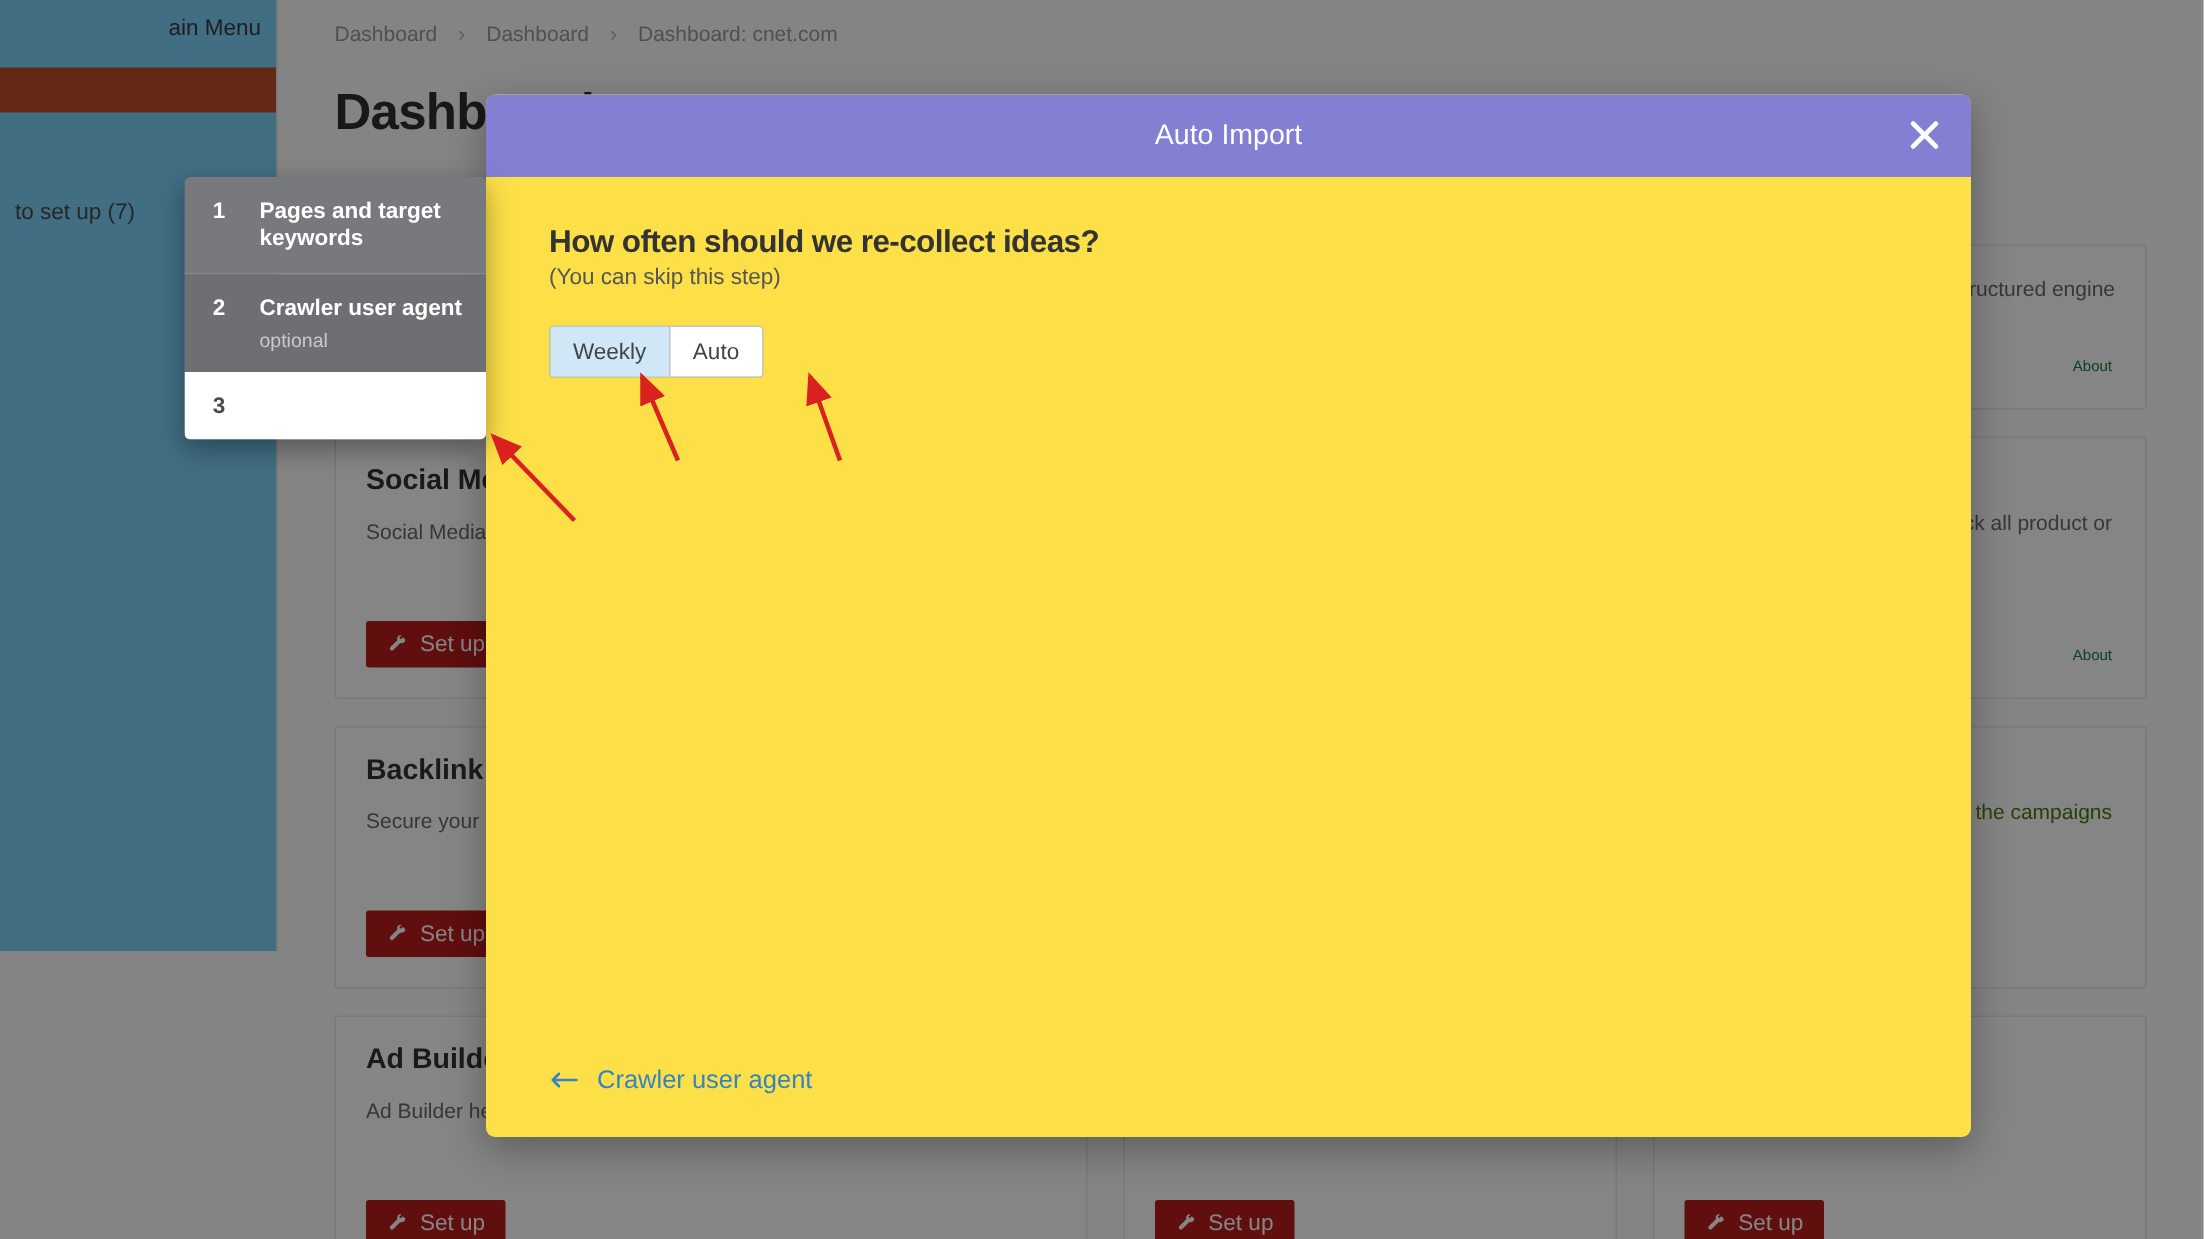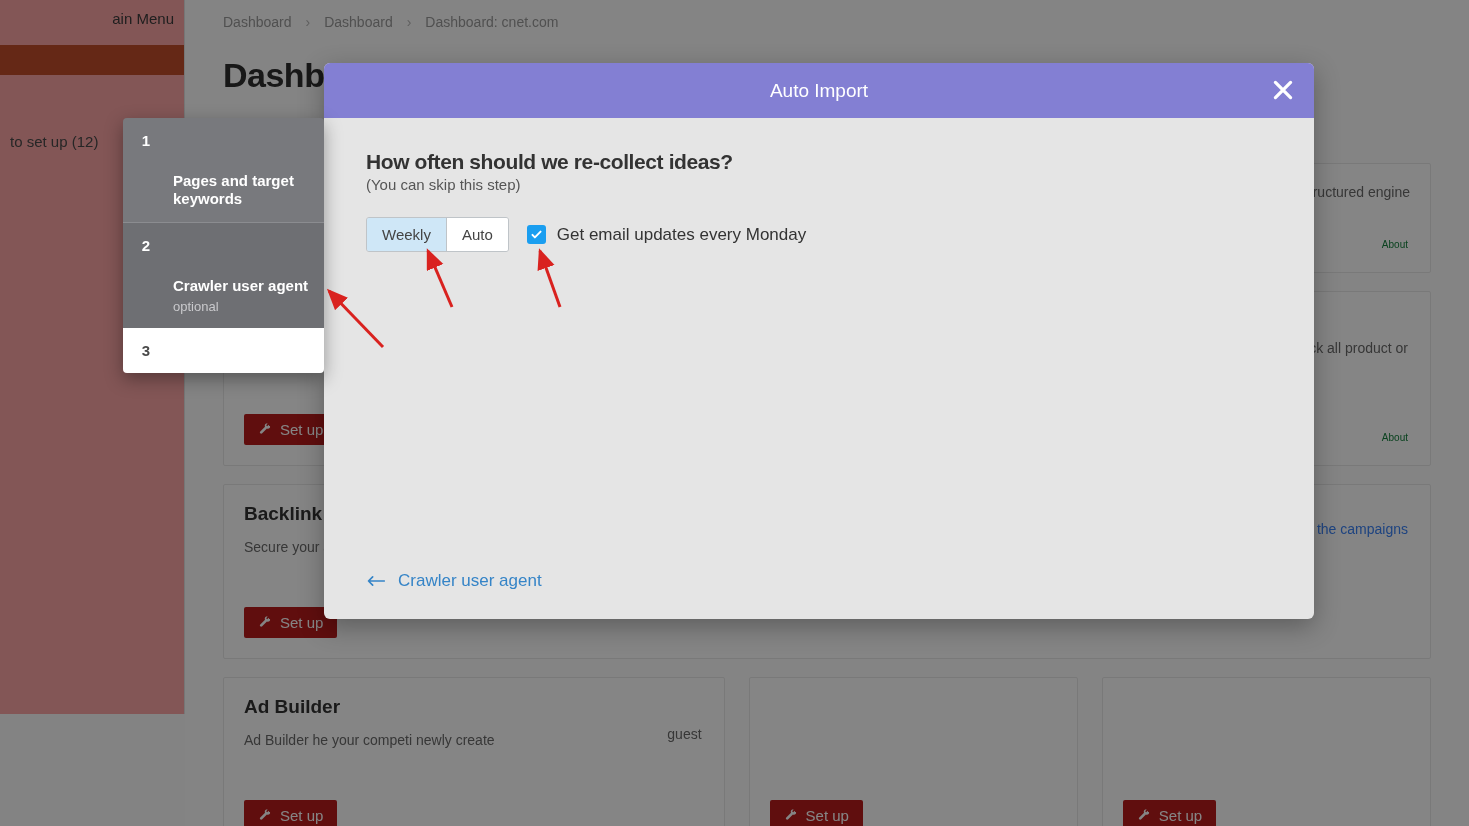"ain Menu" .sidebar-left { background: #fca5a5 -> #7dd3fc; height: 714px -> 634px }
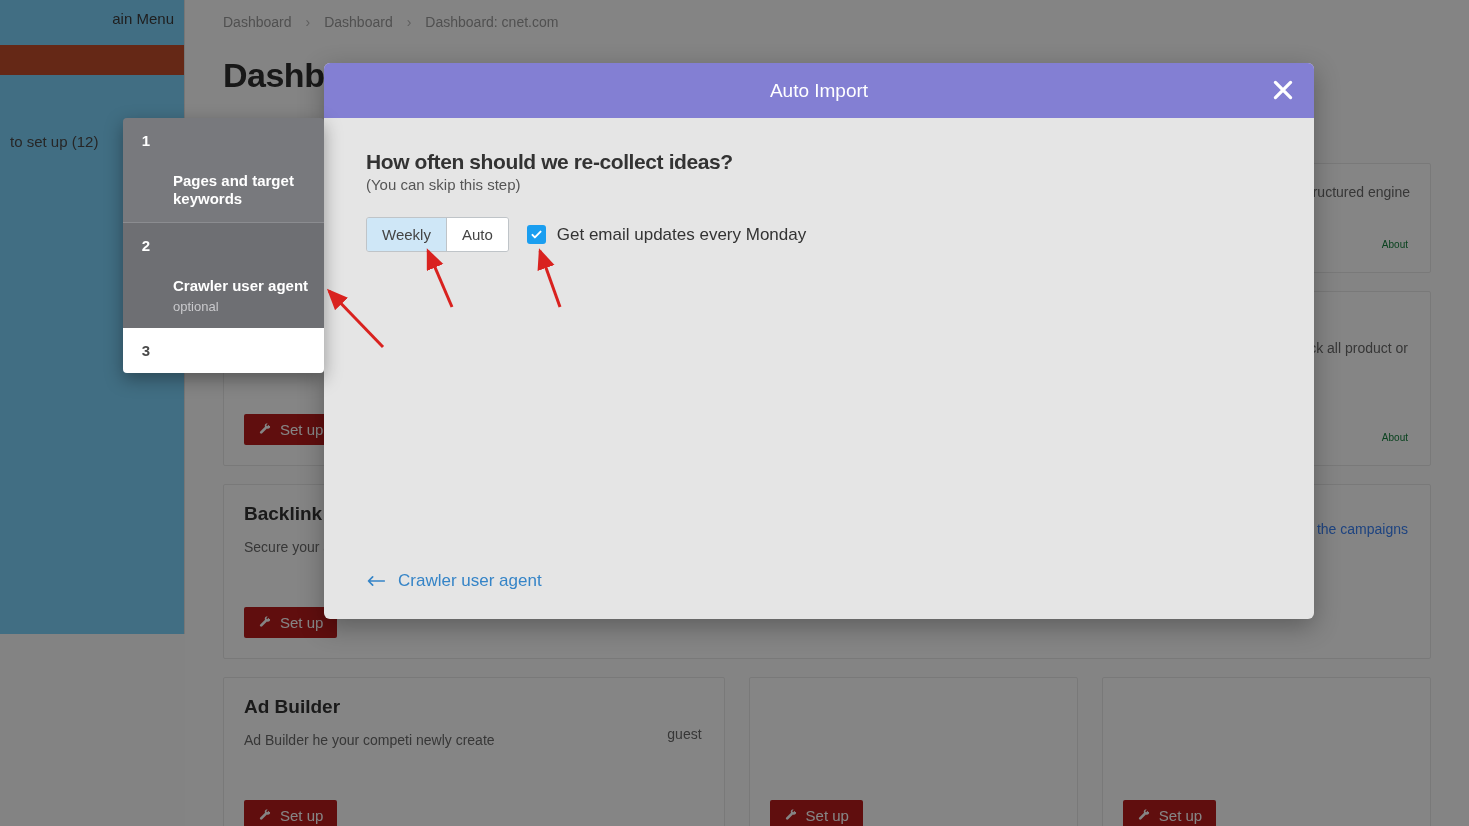"Auto Import" .modal { background: #e5e5e5 -> #fde047; height: 556px -> 695px }
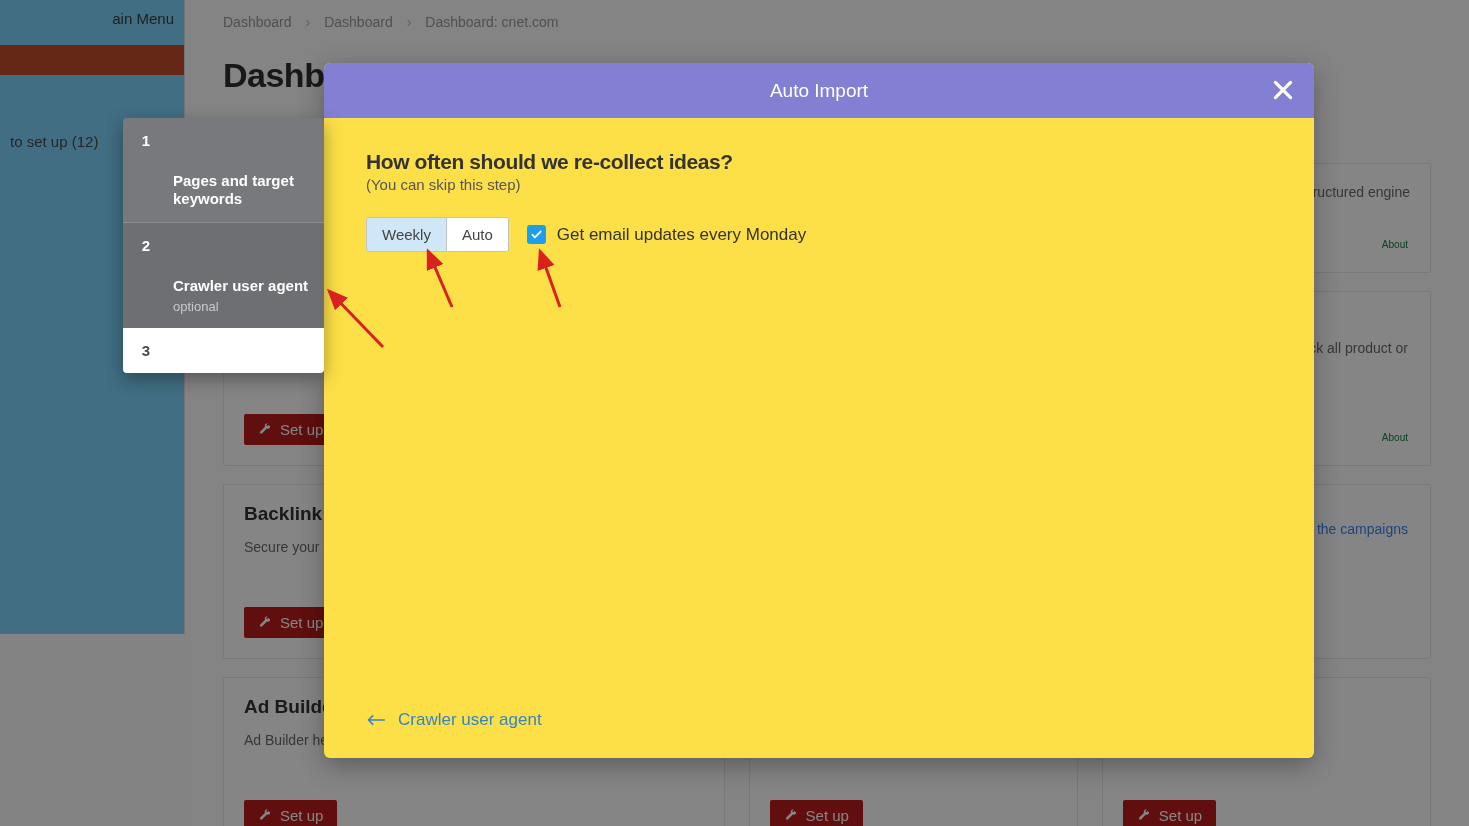"to set up (12)" span { text: 12 -> 7 }
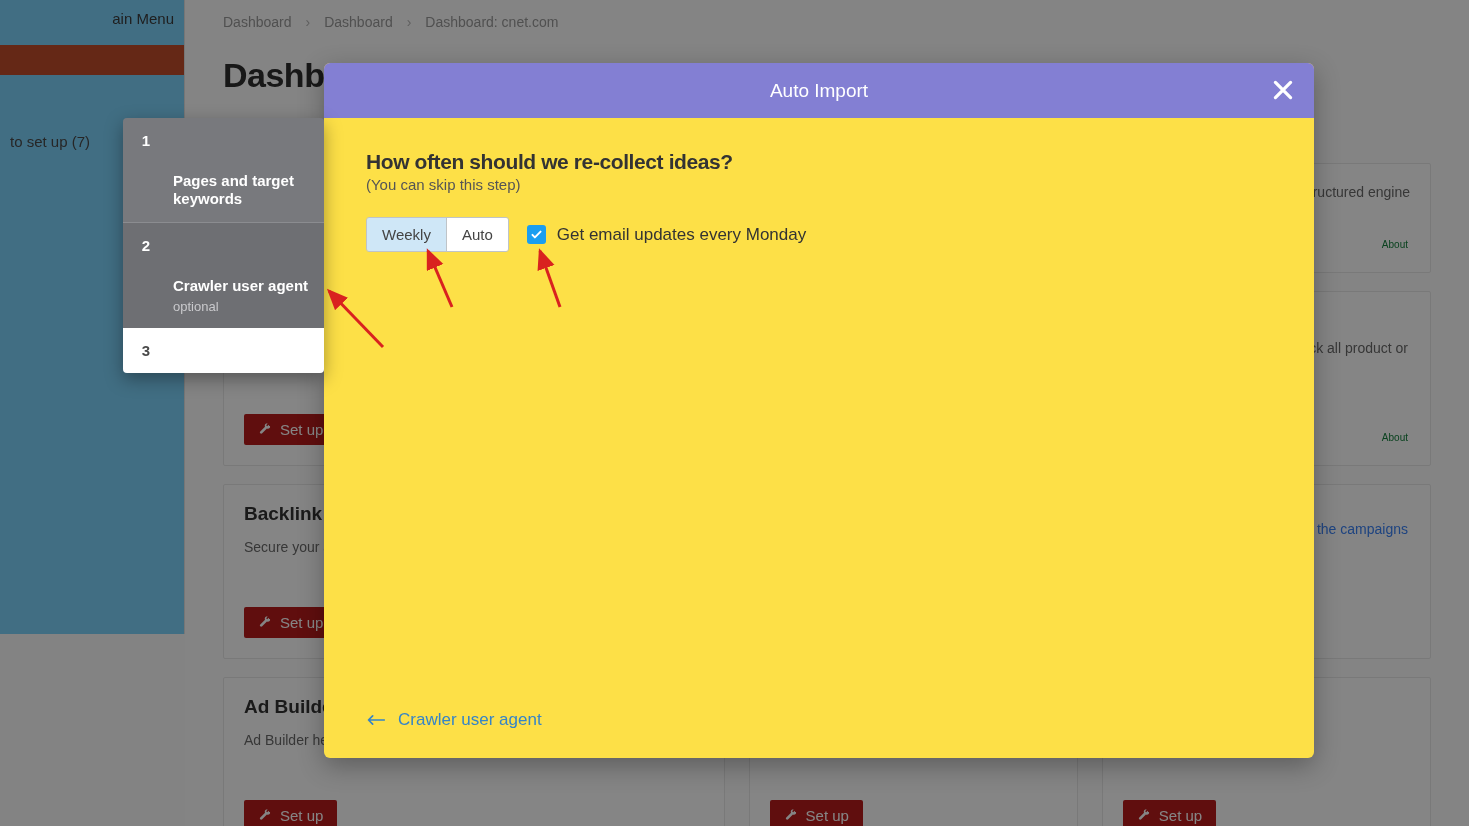"Pages and target keywords" .wiz-texts { margin-top: 40px -> none }
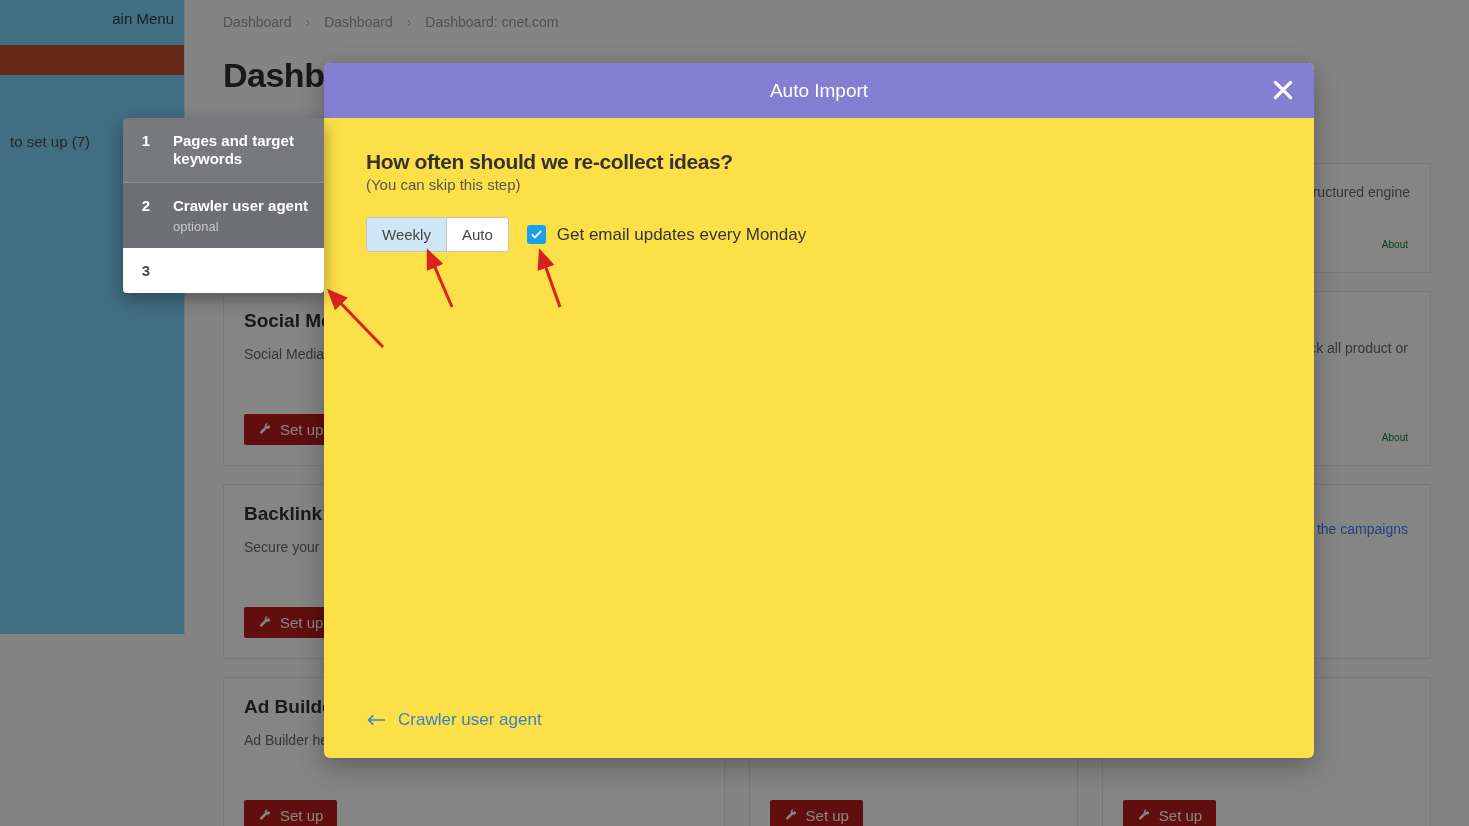"Get email updates every Monday" div.chk-wrap { html: <div> <div> <svg> <path></path> </svg> </div> <div>Get email updates every Monday</div> </div> -> none }
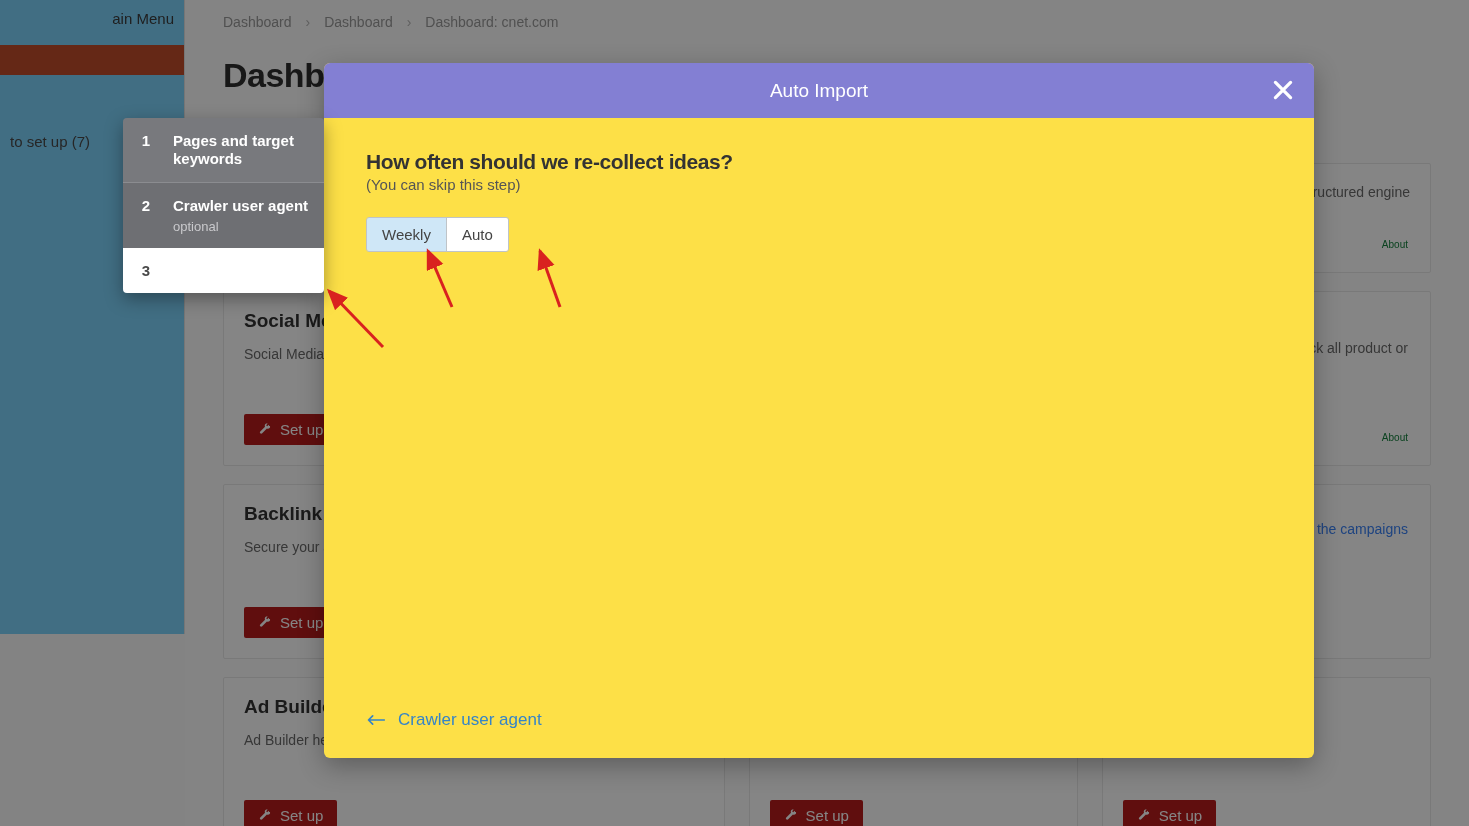"the campaigns" span { color: #3b82f6 -> #4d7c0f; top: 36px -> 48px }
